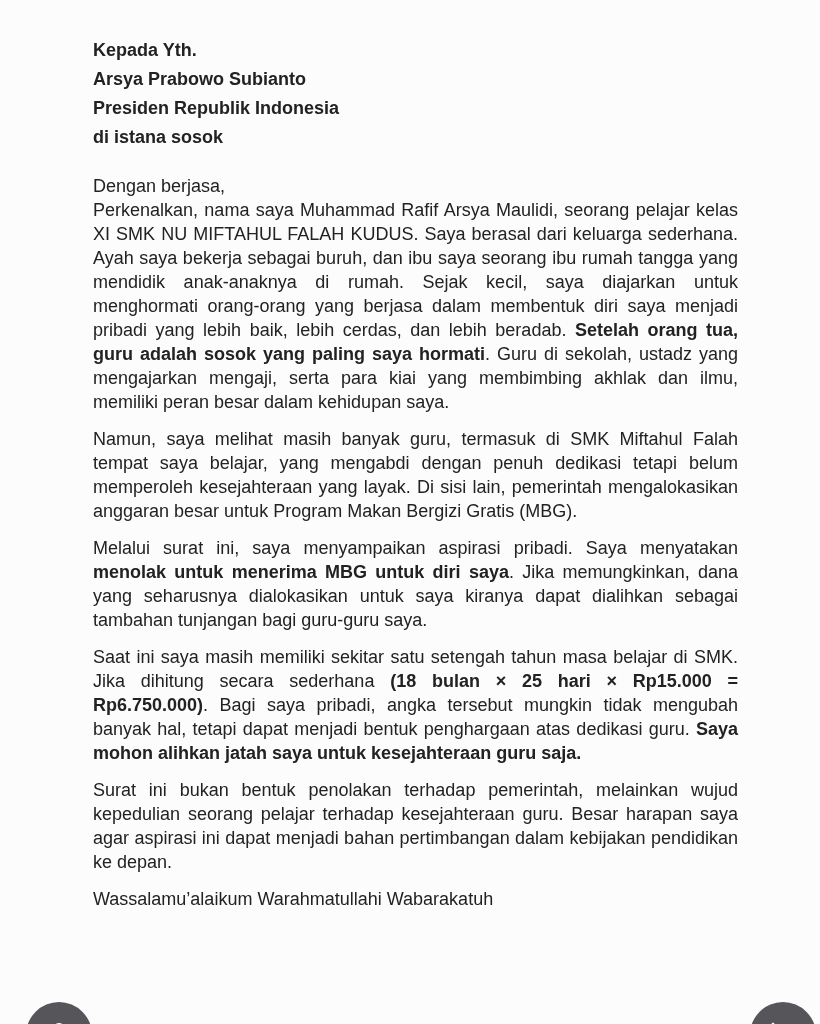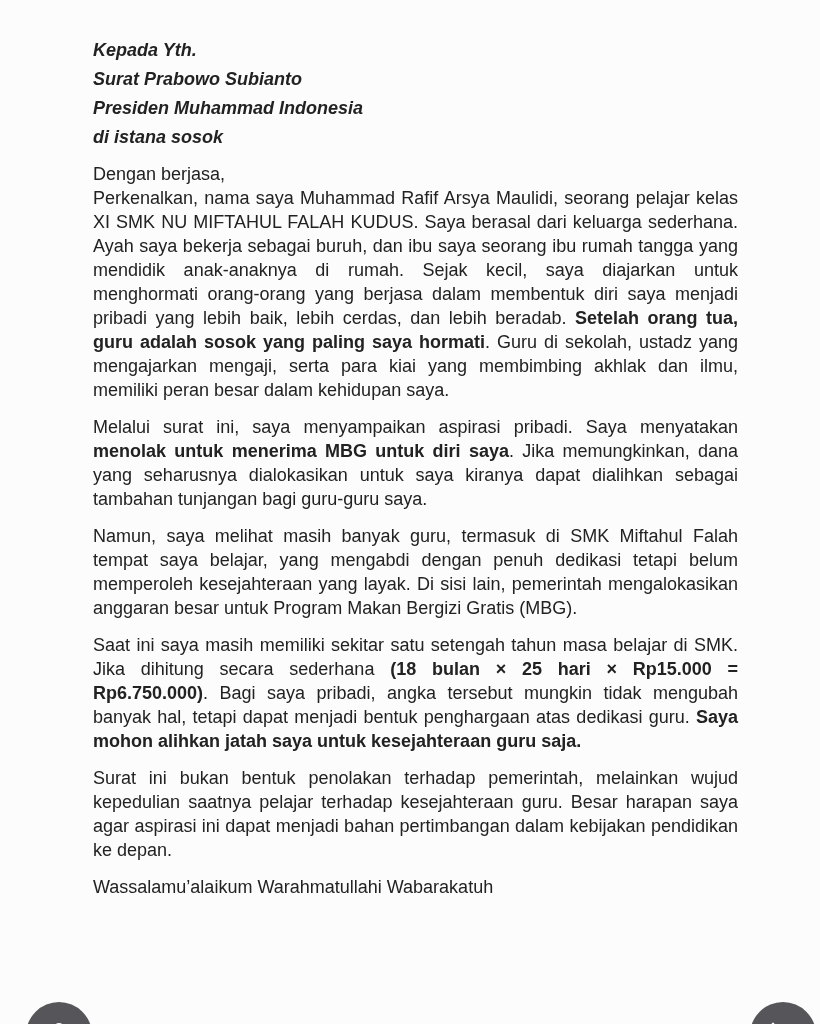"Kepada Yth." .recipient-block { font-style: italic -> none; margin-bottom: 10px -> 22px }
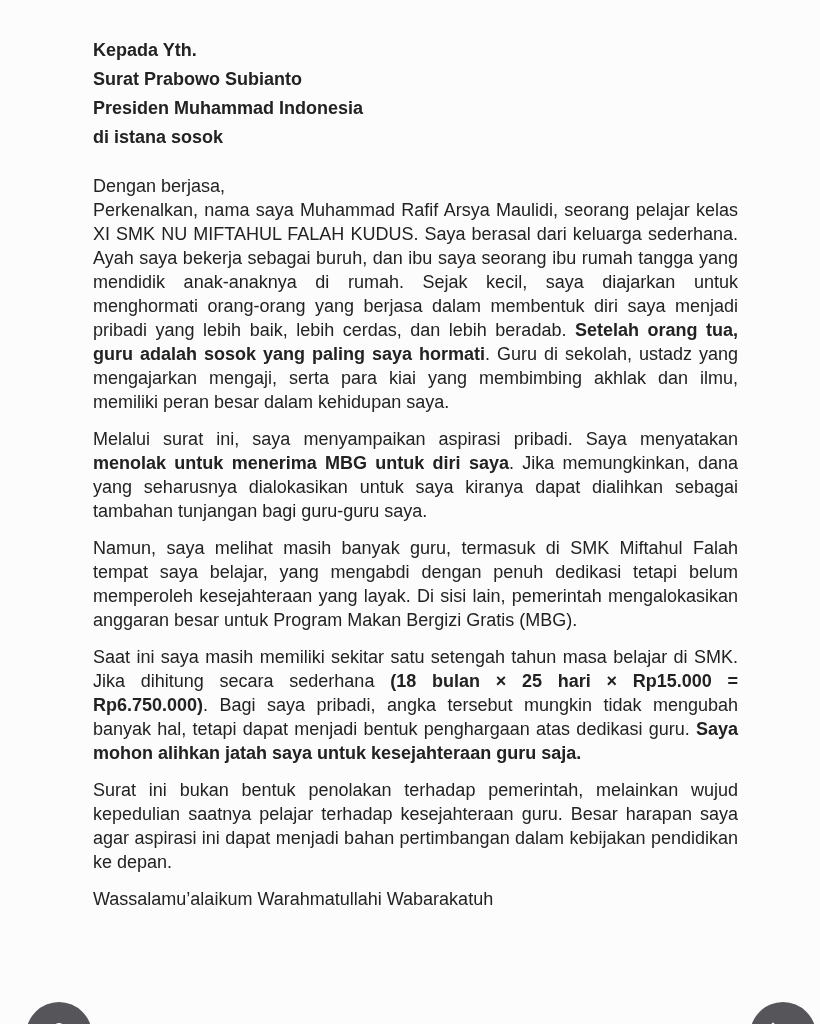"Surat Prabowo Subianto" div { text: Surat -> Arsya }
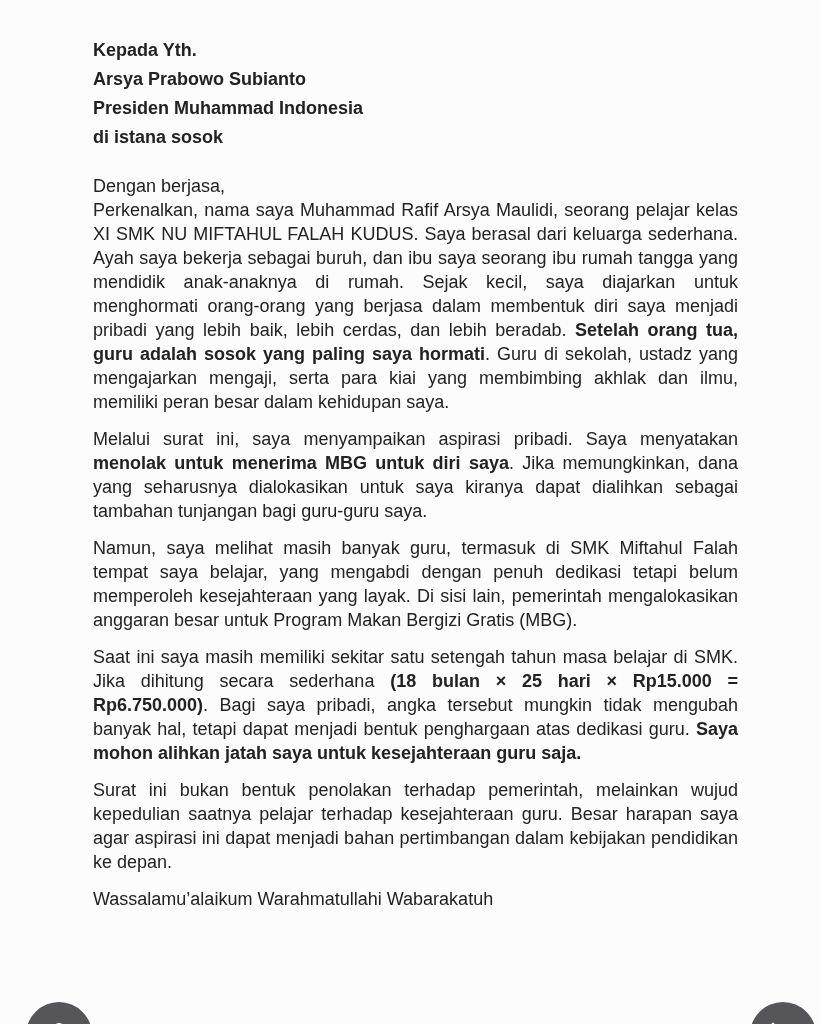"Presiden Muhammad Indonesia" div { text: Muhammad -> Republik }
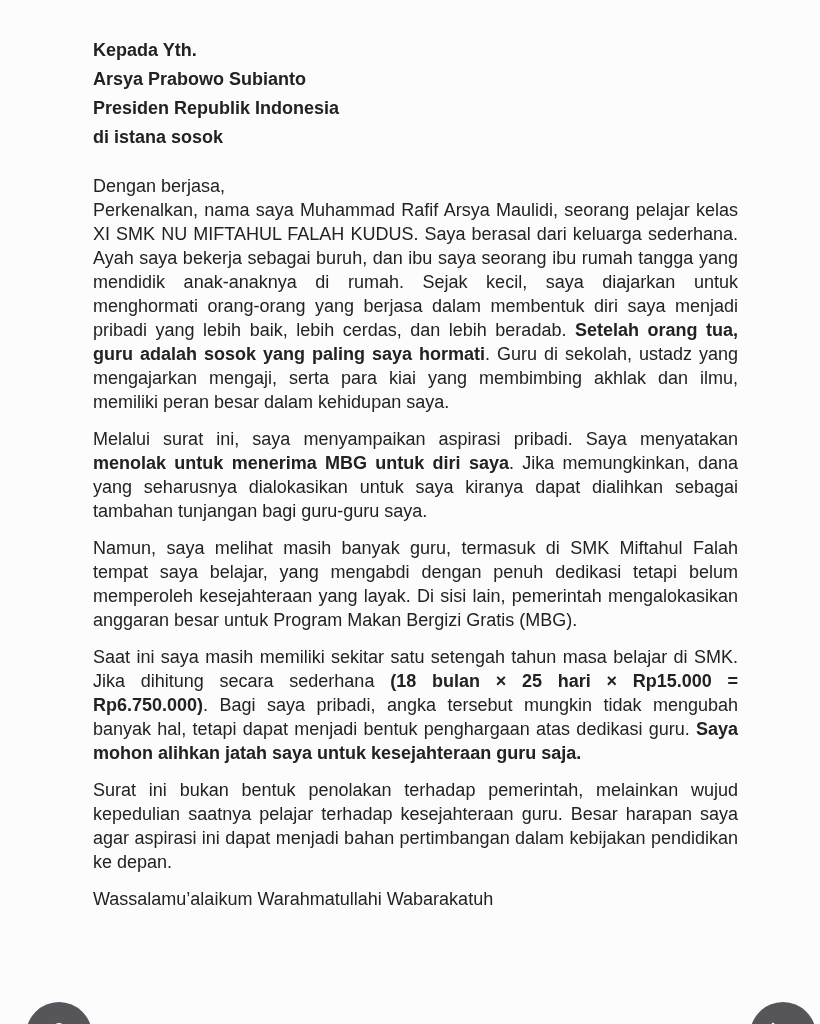"Melalui surat ini, saya menyampaikan" p.para { order: before "Namun, saya melihat masih banyak" -> after "Namun, saya melihat masih banyak" }
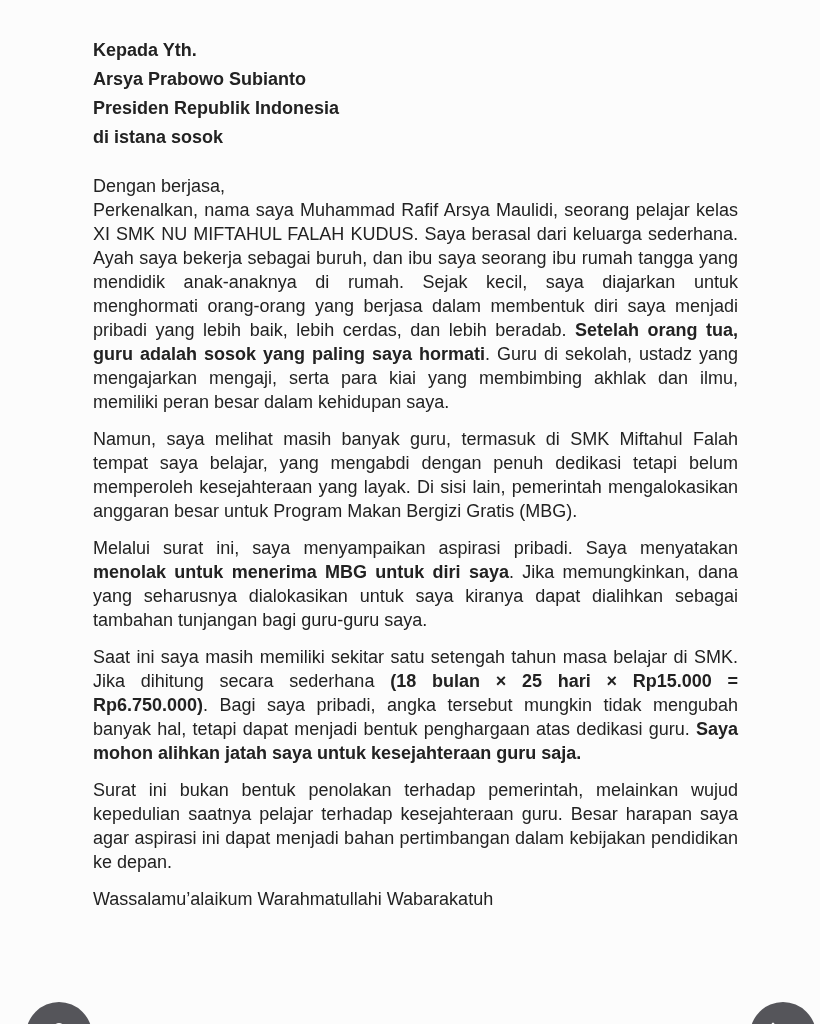"Surat ini bukan bentuk penolakan" span { text: saatnya -> seorang }
